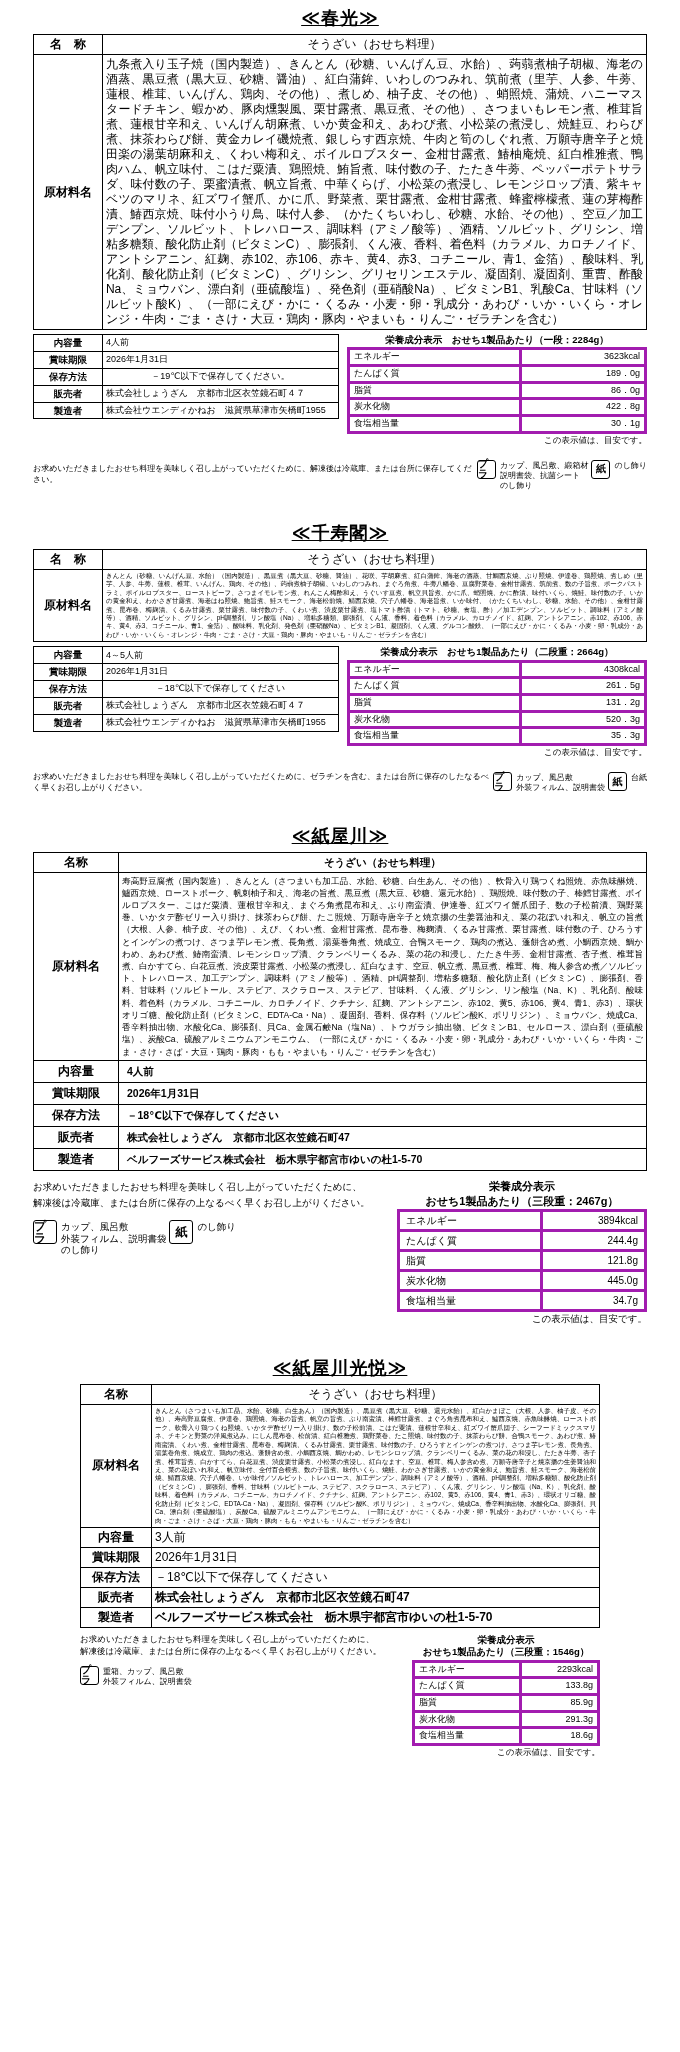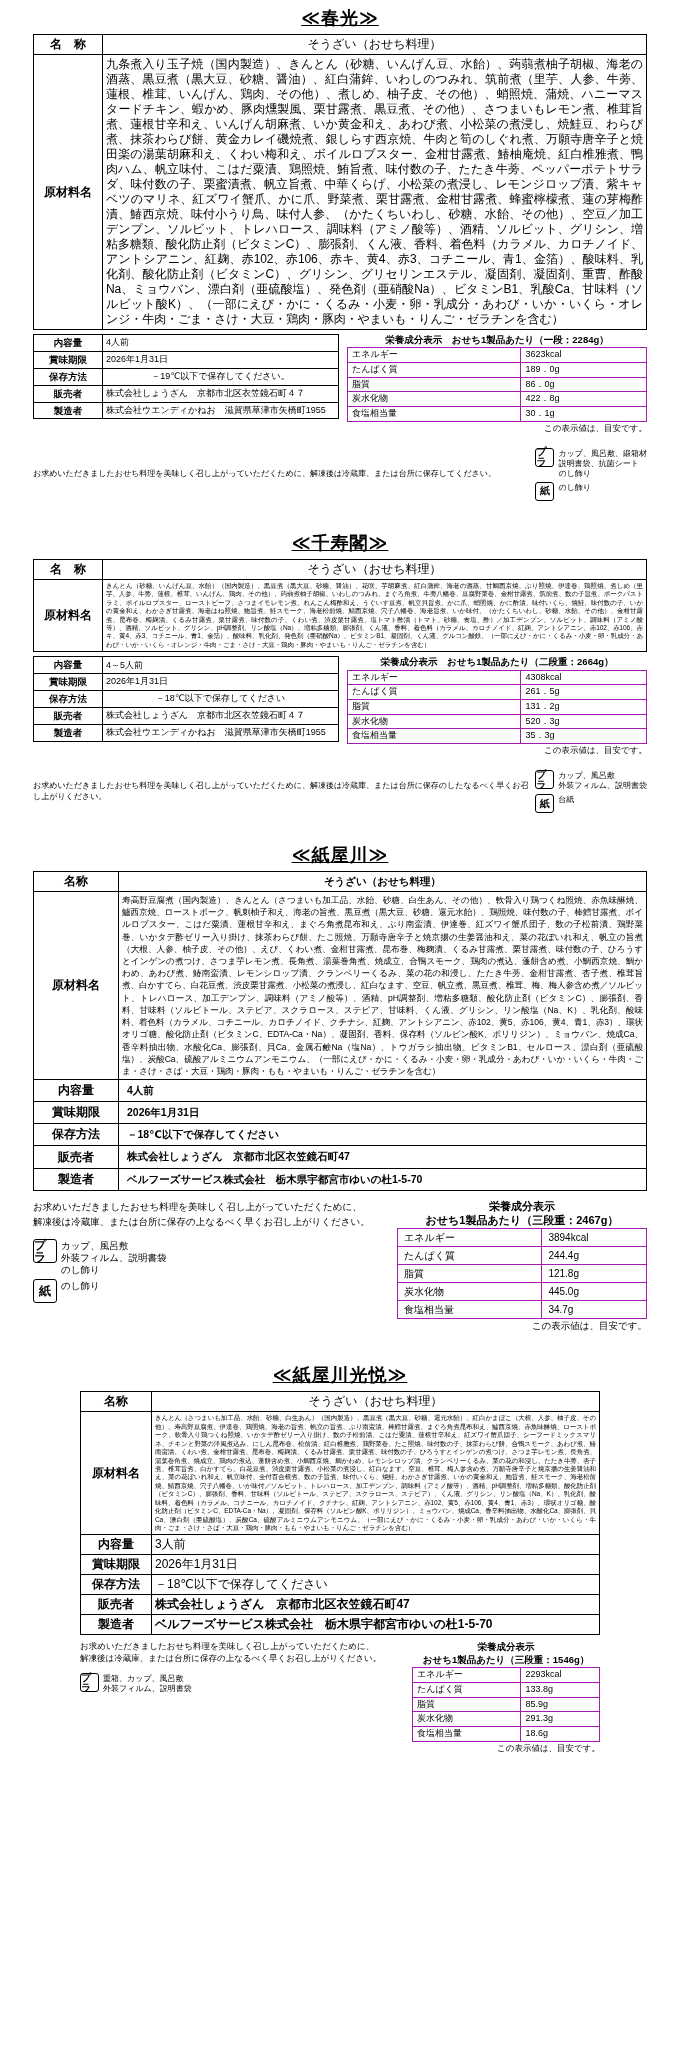"エネルギー" table.nutri td { border: 1px solid #a21caf -> 3px solid #a21caf }
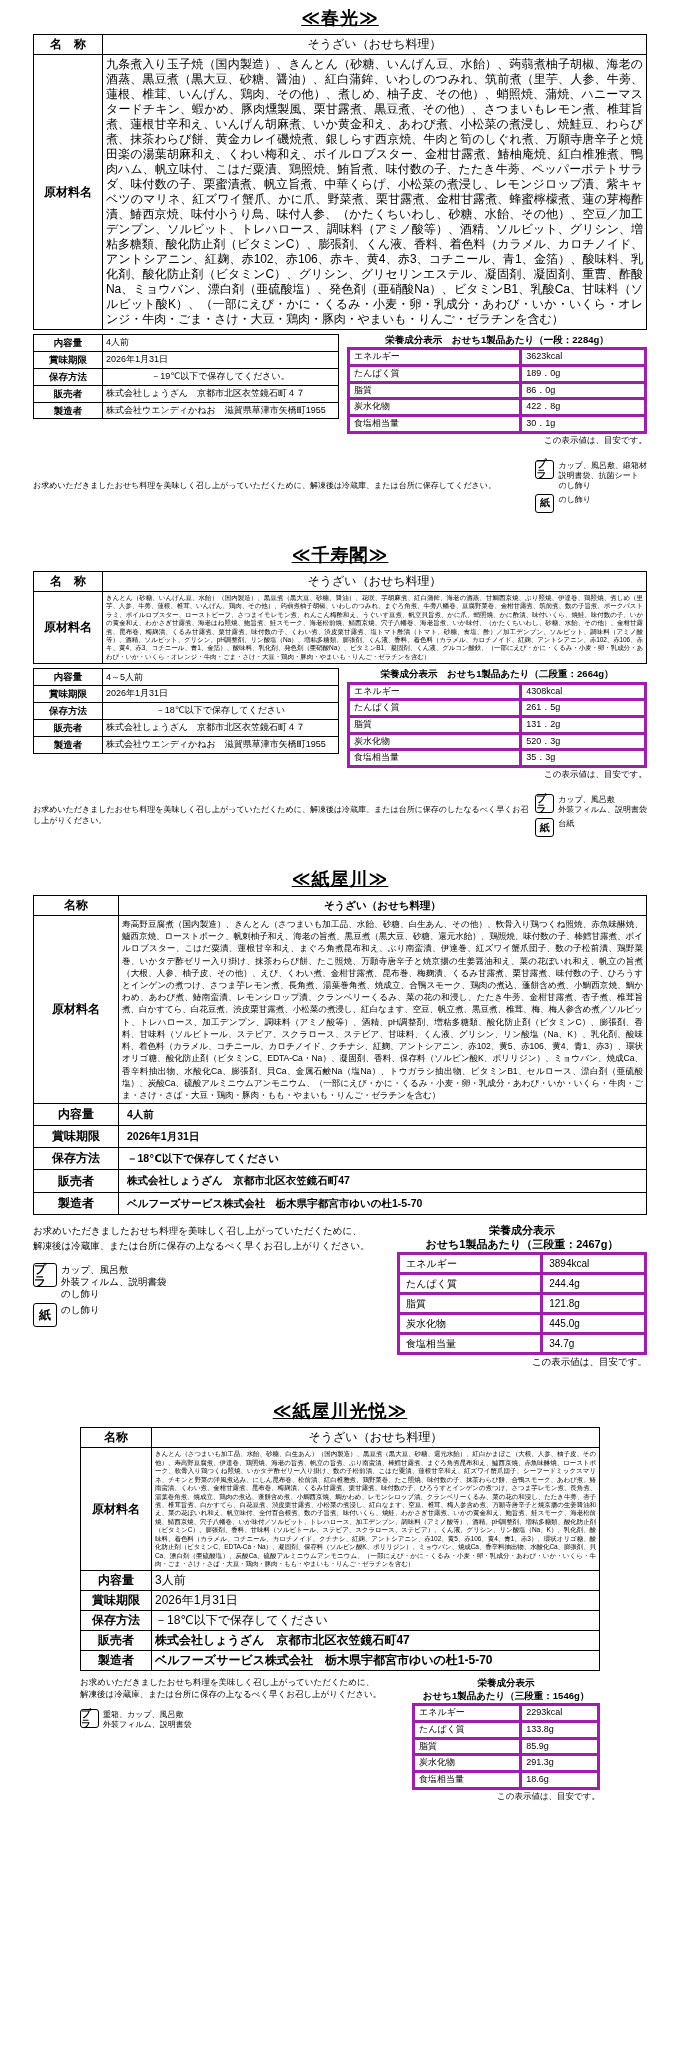"3623kcal" table.nutri td.v { text-align: left -> right }
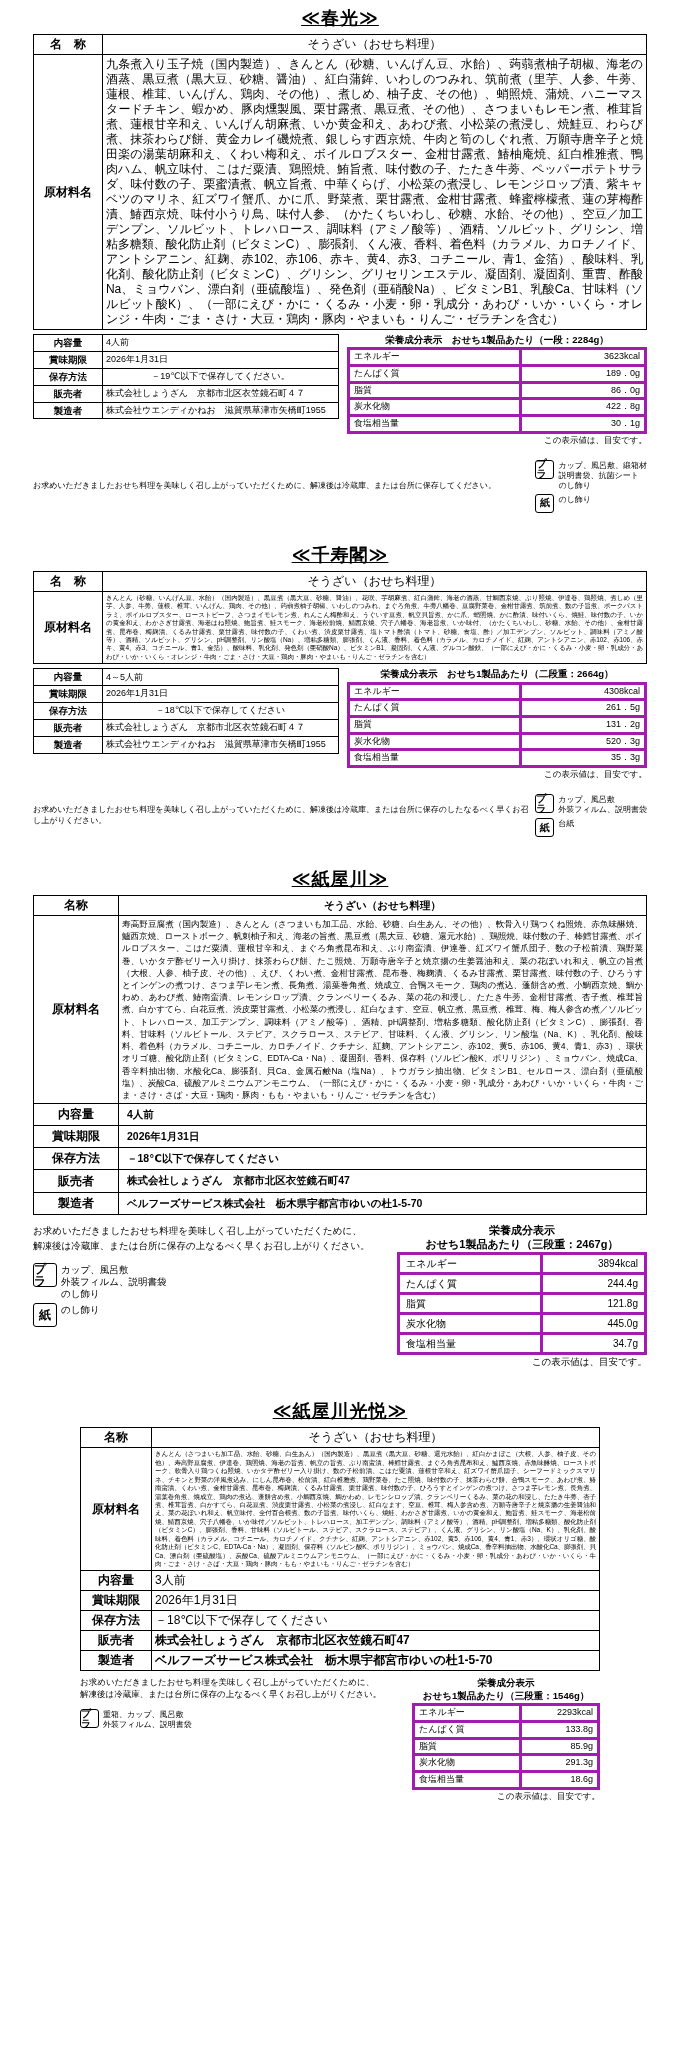"プラ" .marks { flex-direction: column -> row }
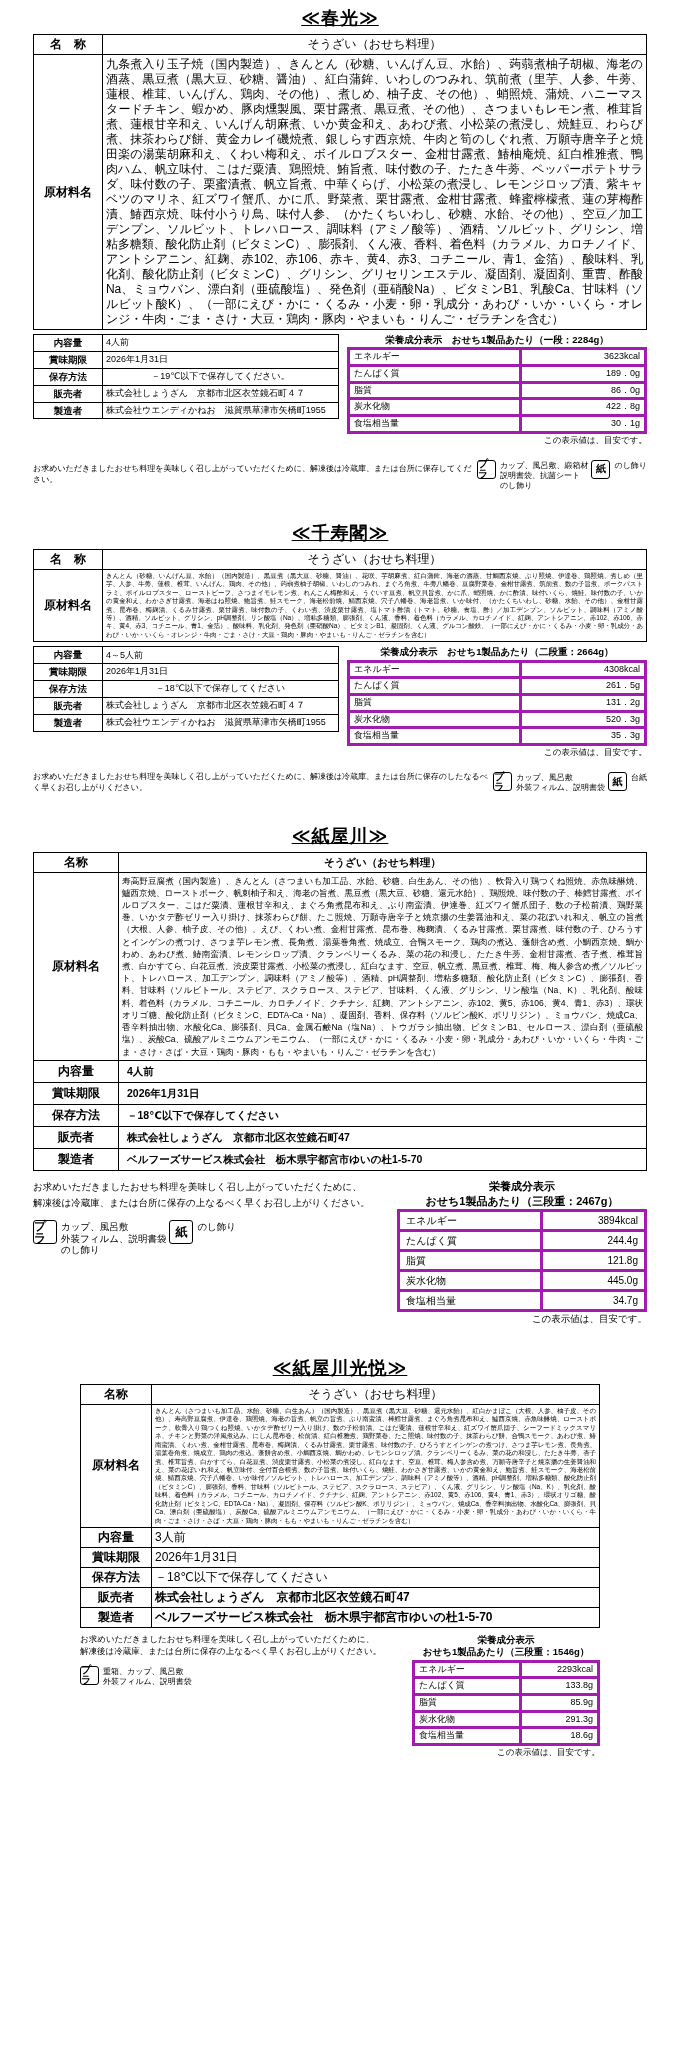"お求めいただきましたおせち料理を美味しく召し上がっていただくために、解凍後は冷蔵庫、または台所に保存のしたなるべ" div.txt { text: 解凍後は冷蔵庫 -> ゼラチンを含む }
